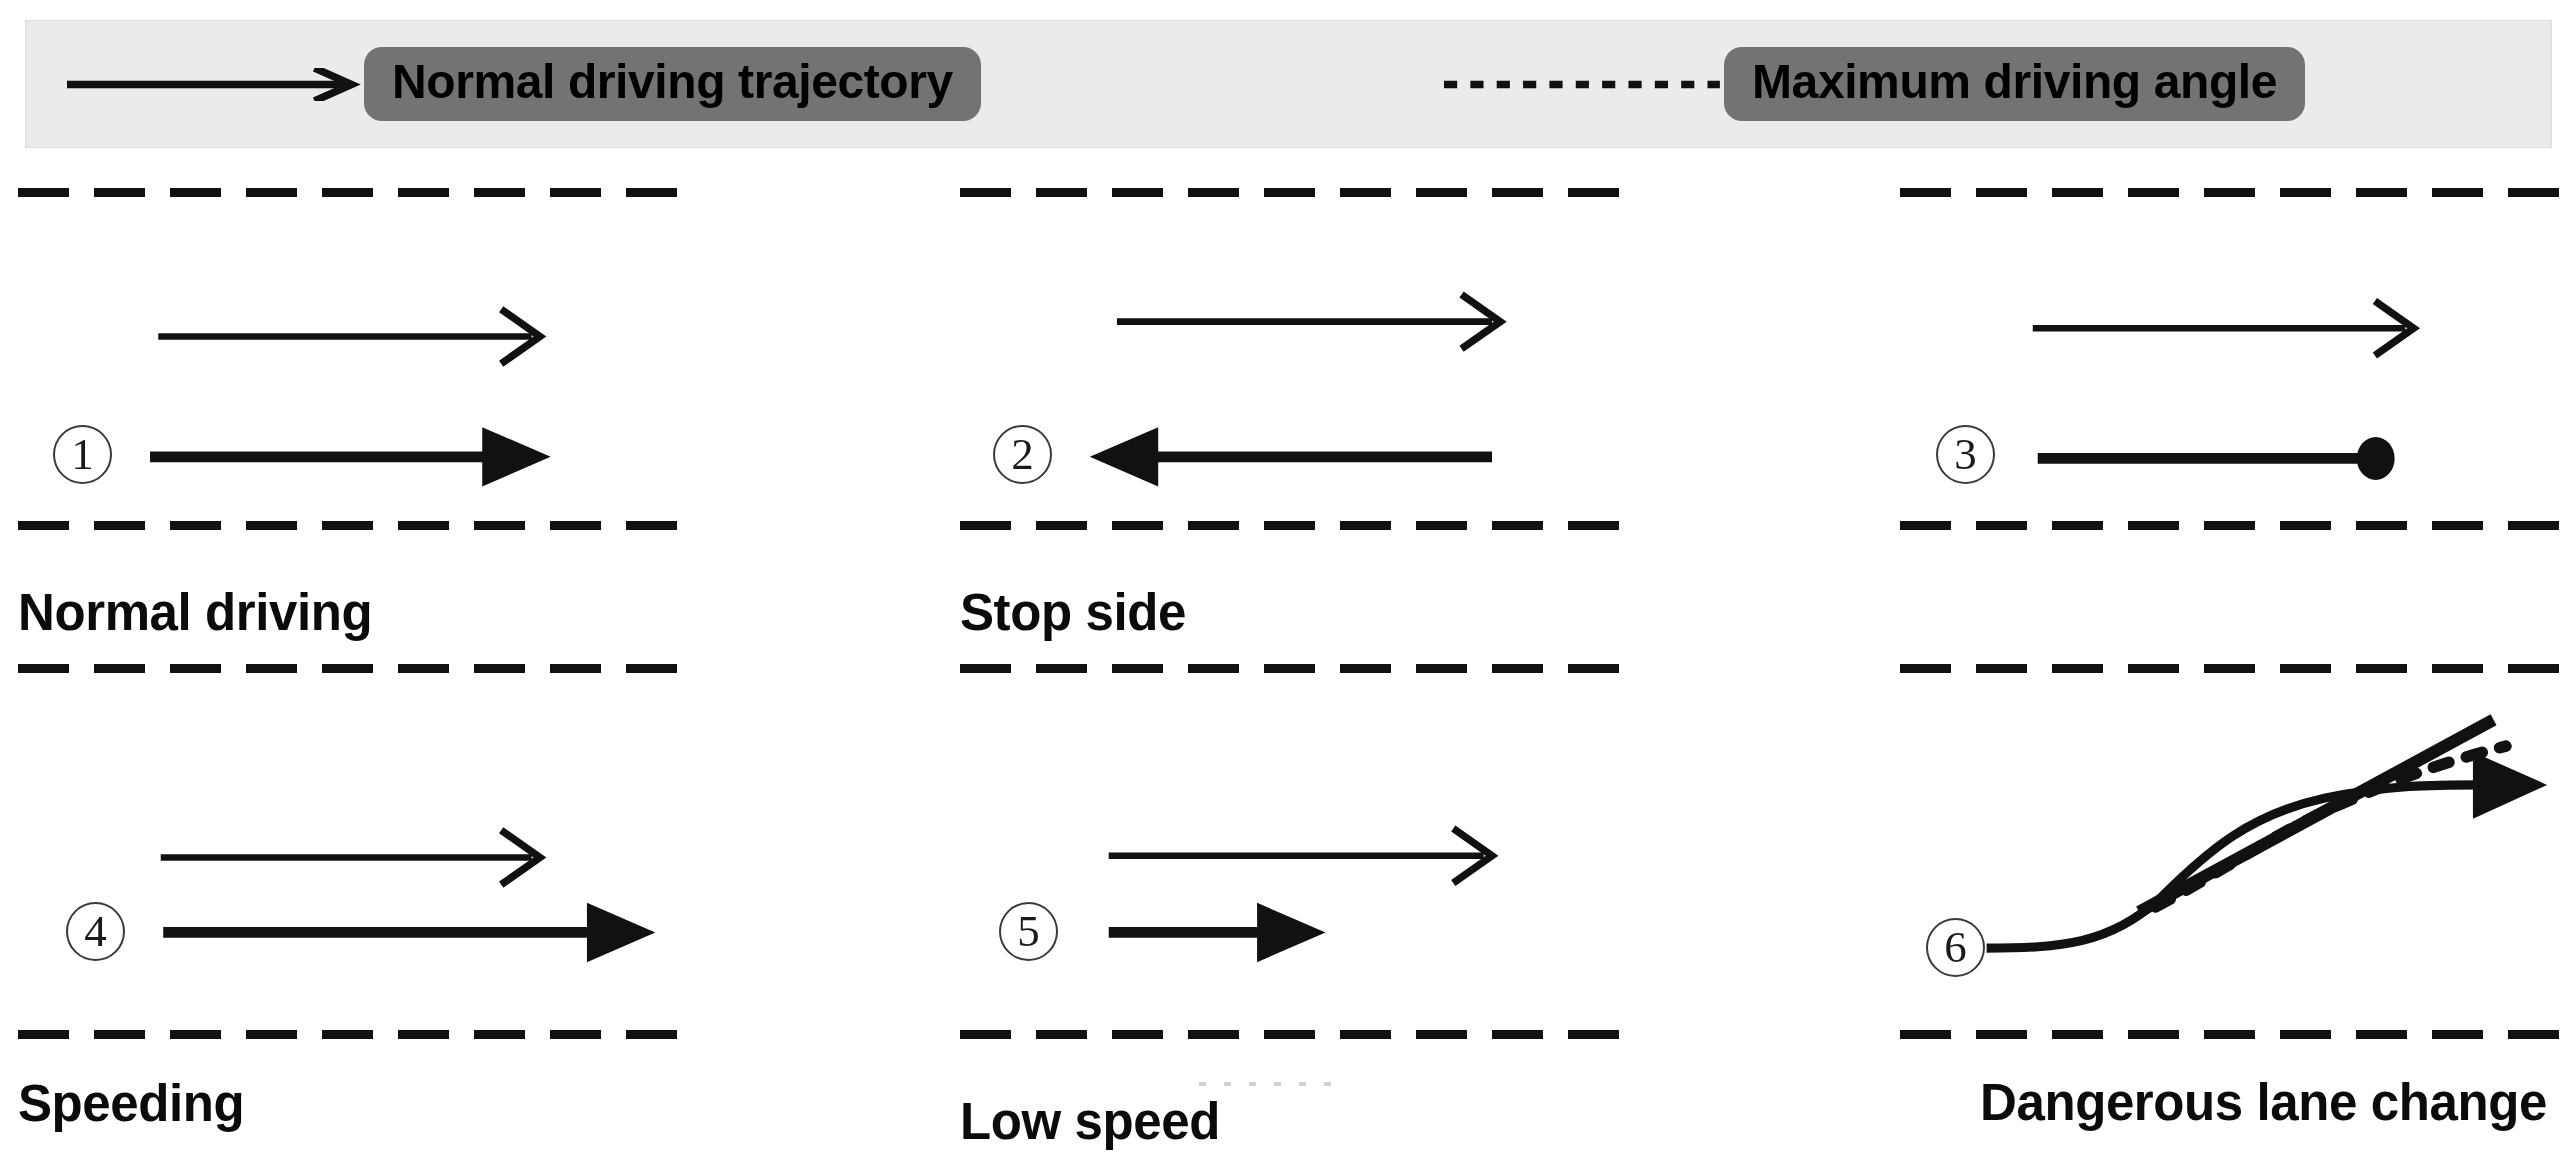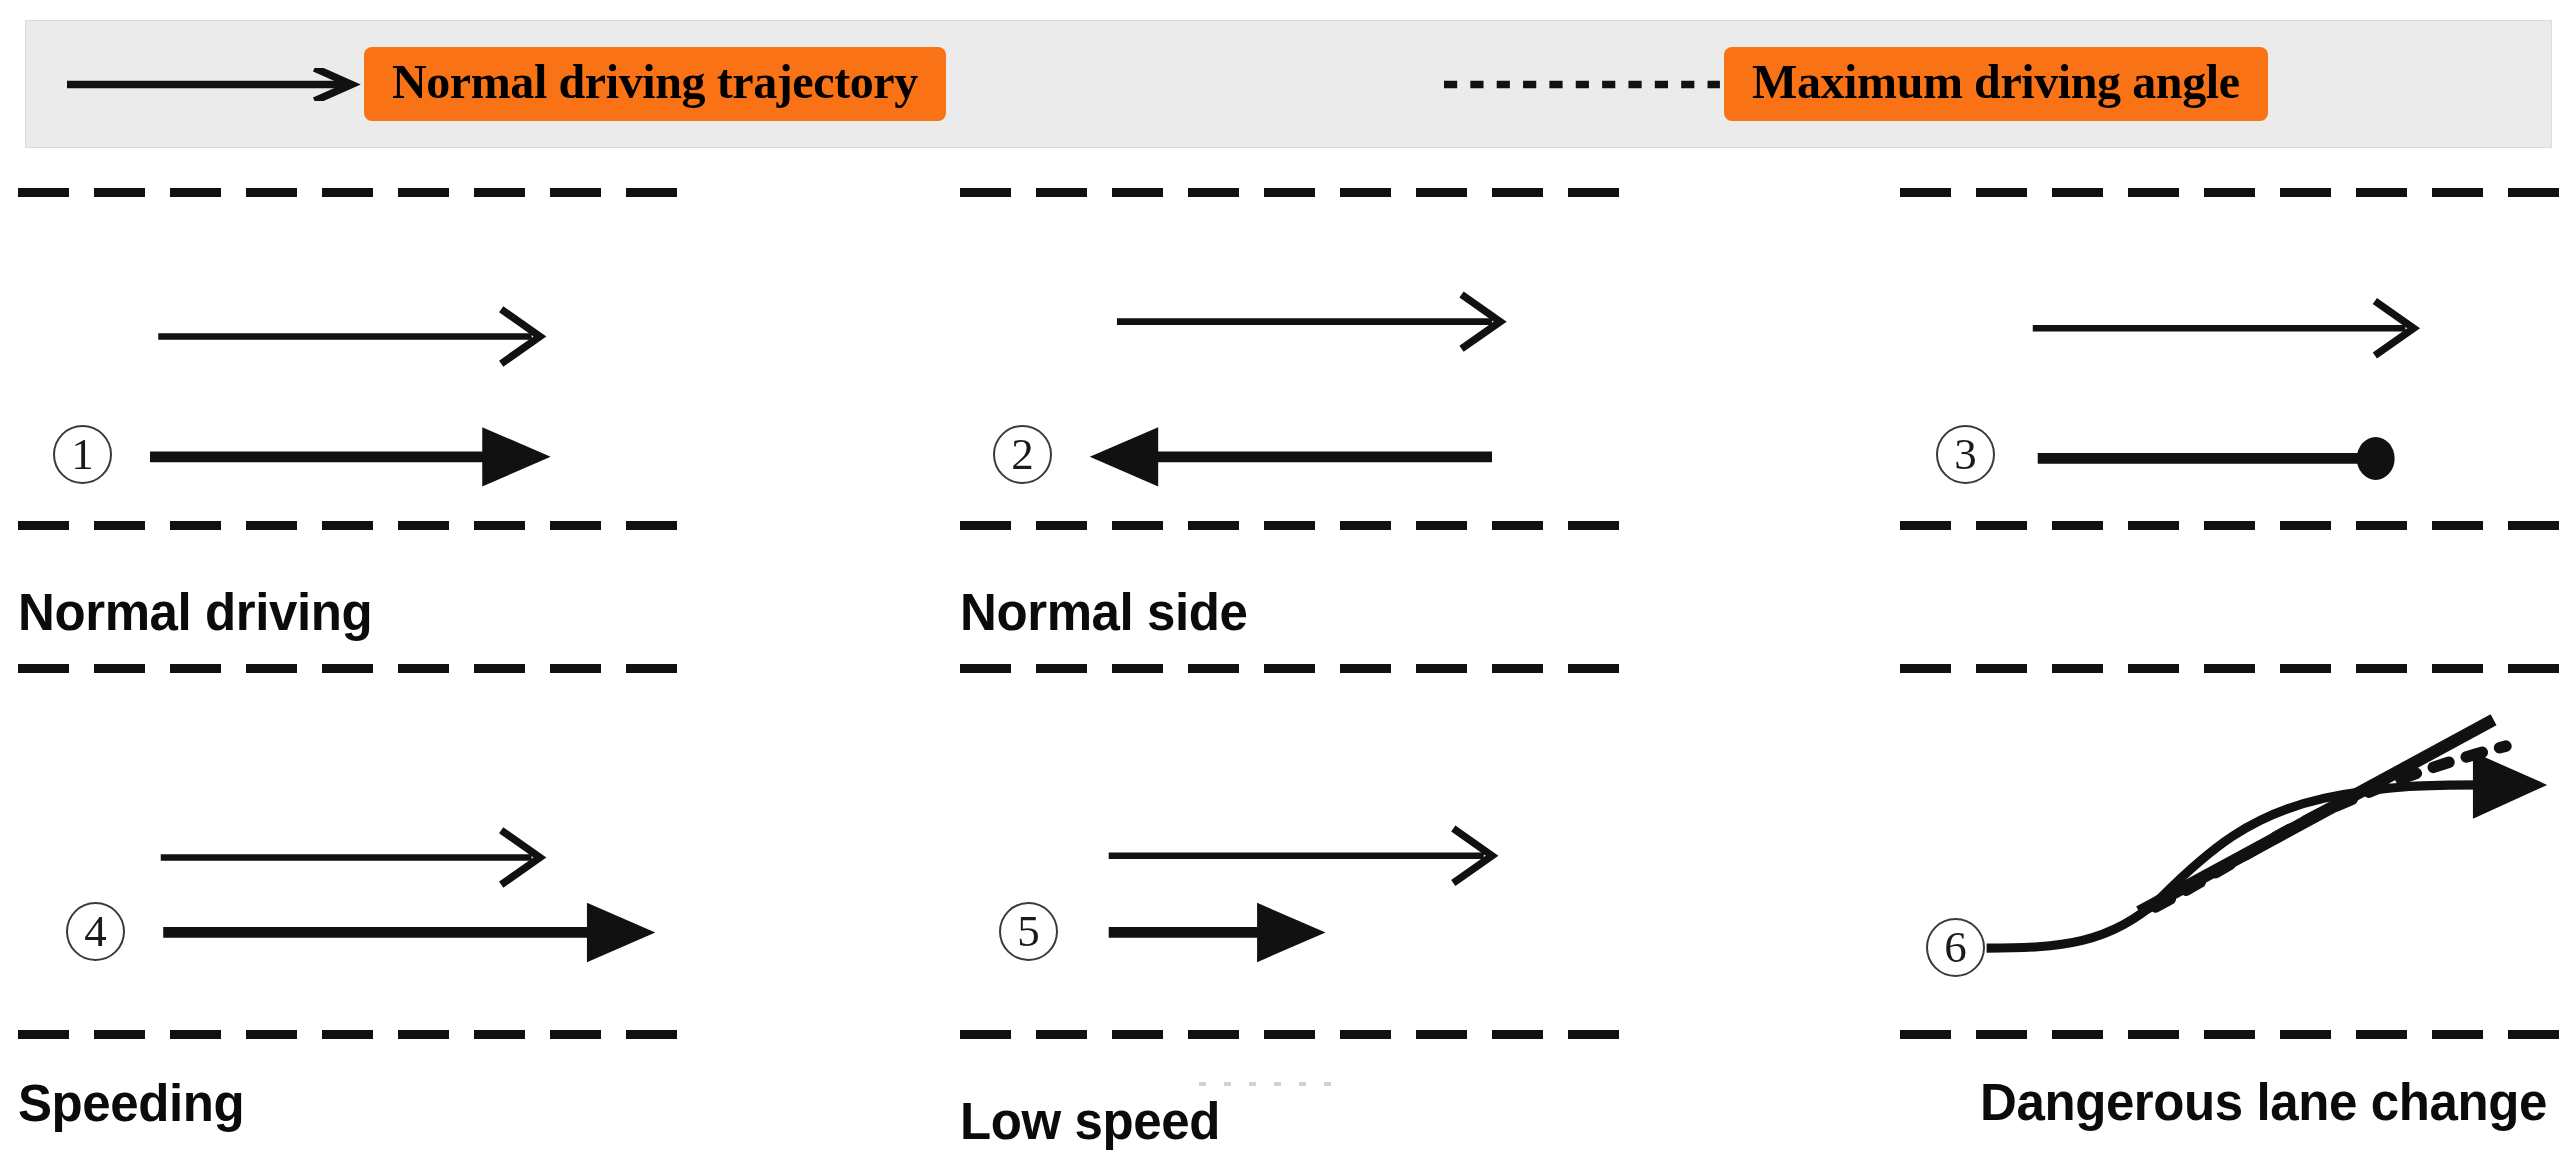"Normal driving trajectory" .legend-label { background: #f97316 -> #737373; border-radius: 8px -> 18px; font-family: Liberation Serif, serif -> none }
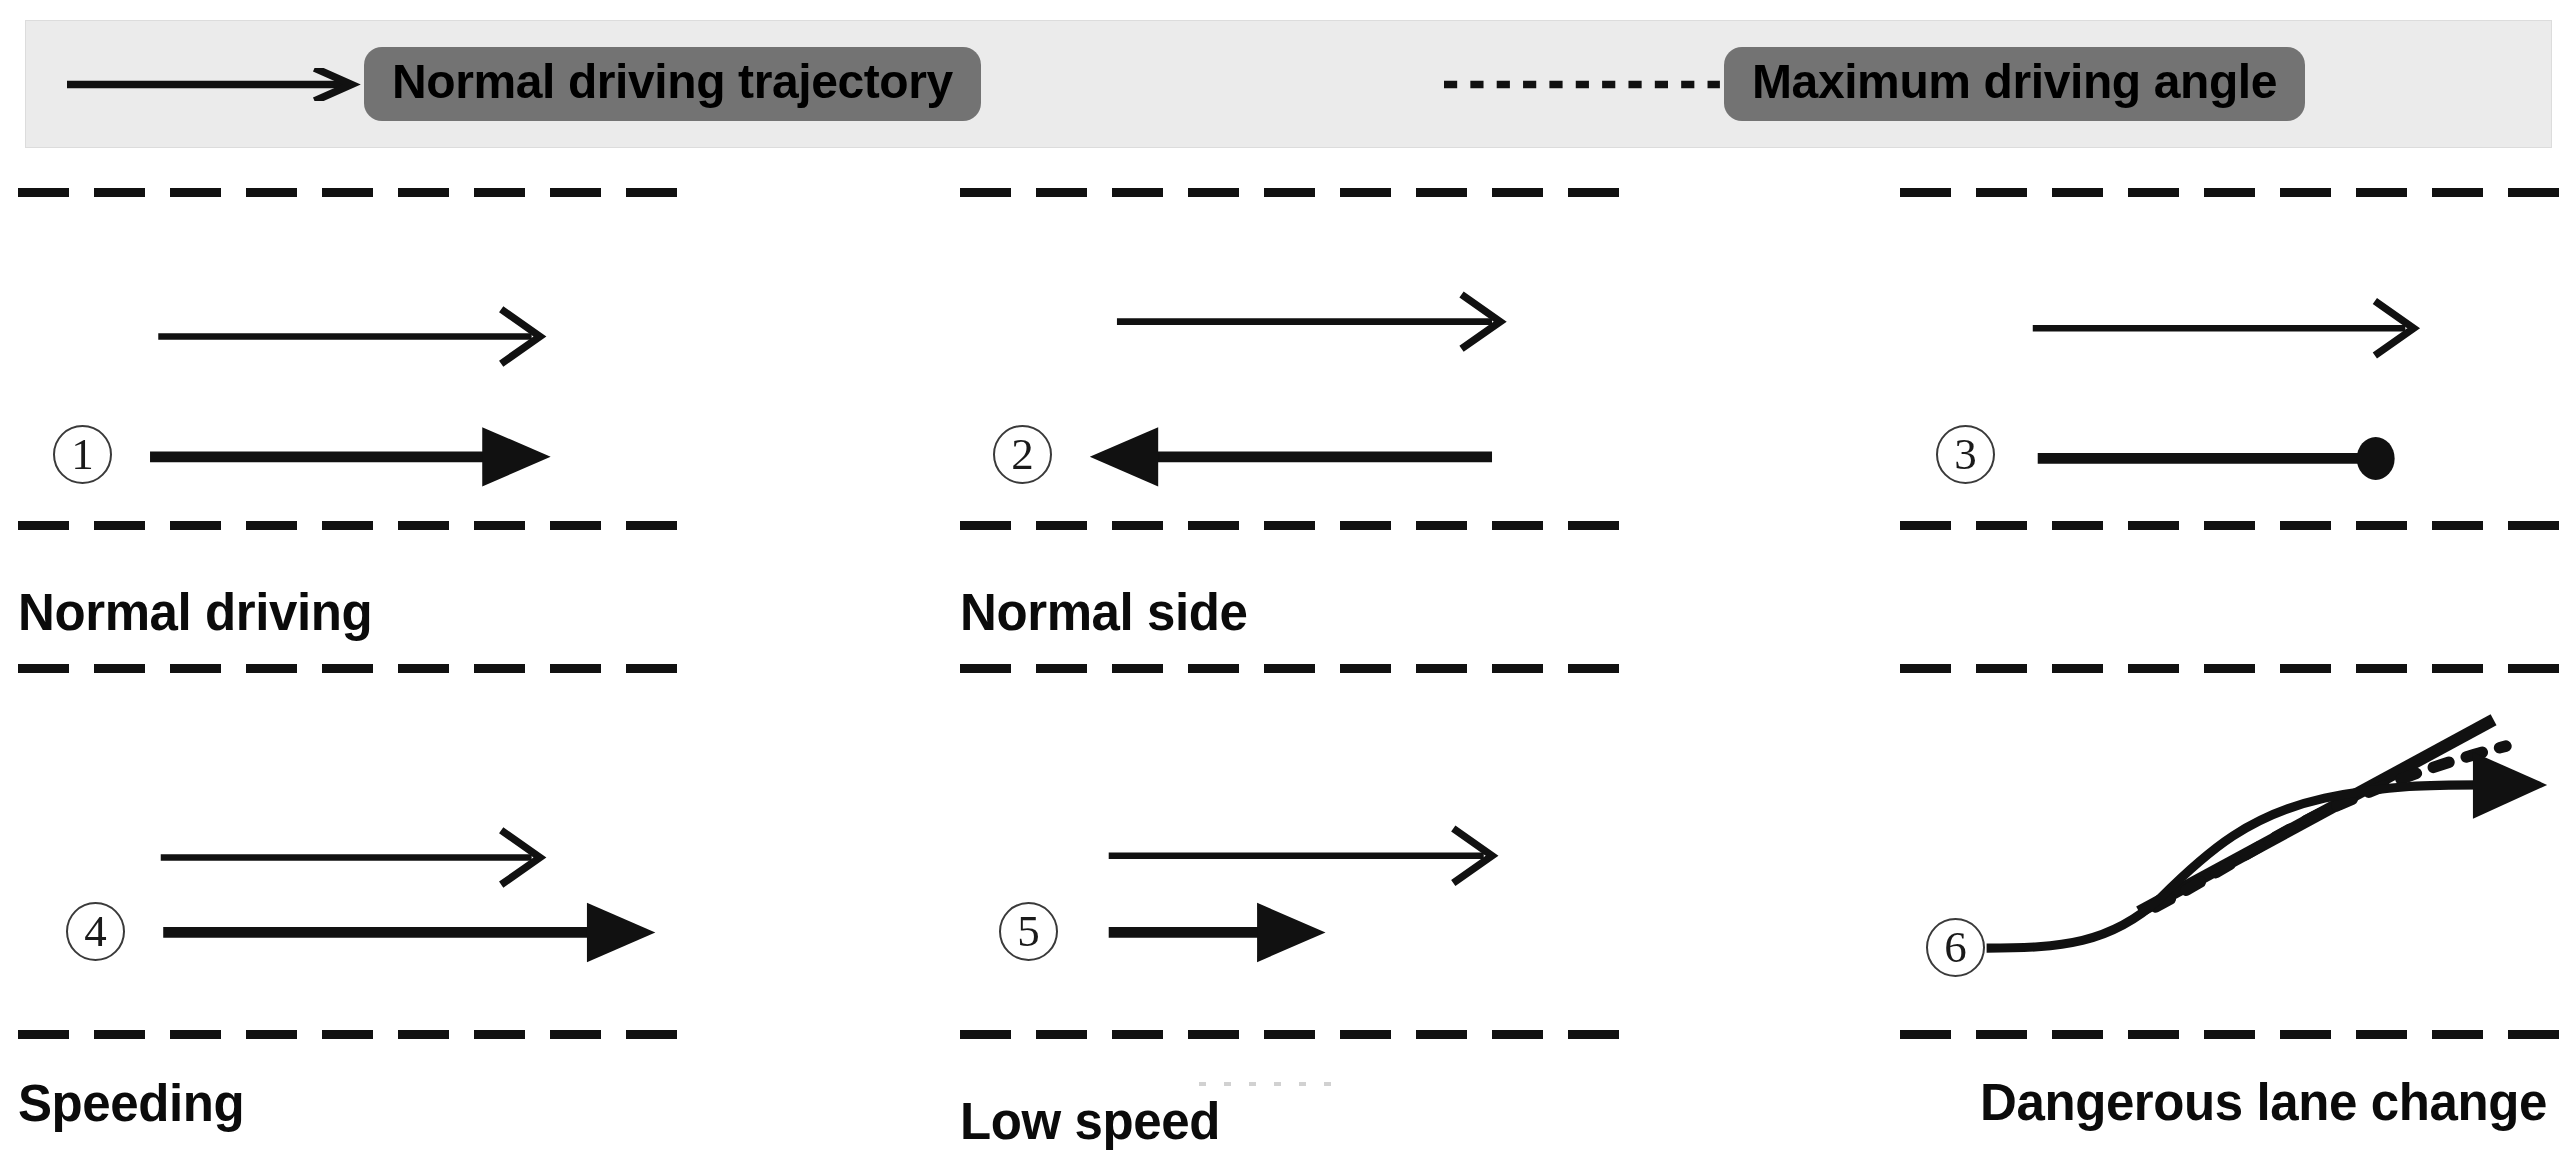"Normal side" div.panel-label { text: Normal -> Stop }
